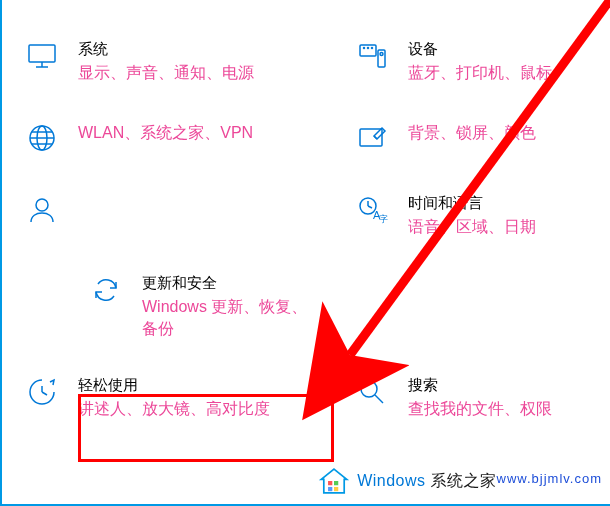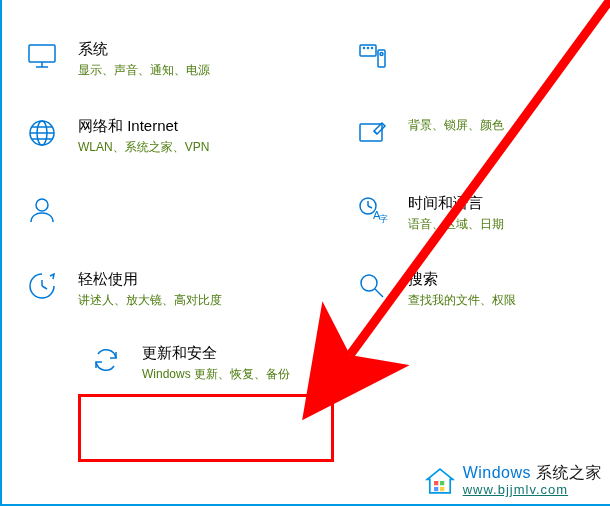"设备" div.text-wrap { html: none -> <div> <div>设备</div> <div>蓝牙、打印机、鼠标</div> </div> }
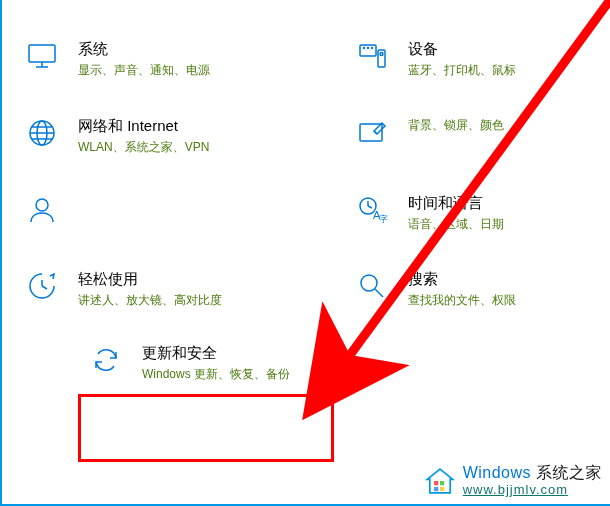"显示、声音、通知、电源" .item-desc { color: #4d7c0f -> #ec4899; font-size: 12px -> 16px }
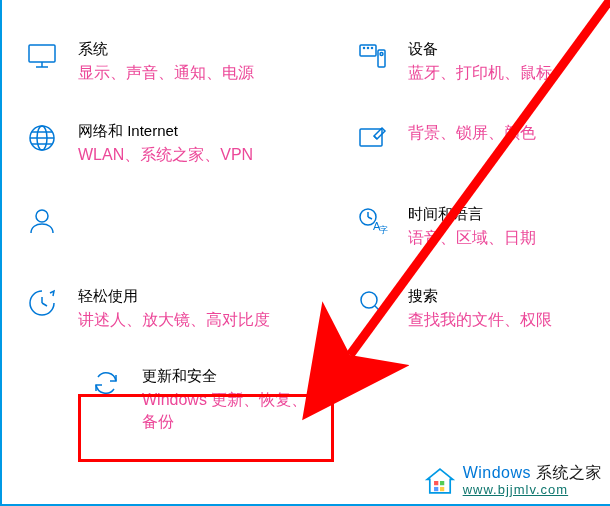"网络和 Internet" div.item-title { html: <div>网络和 Internet</div> -> none }
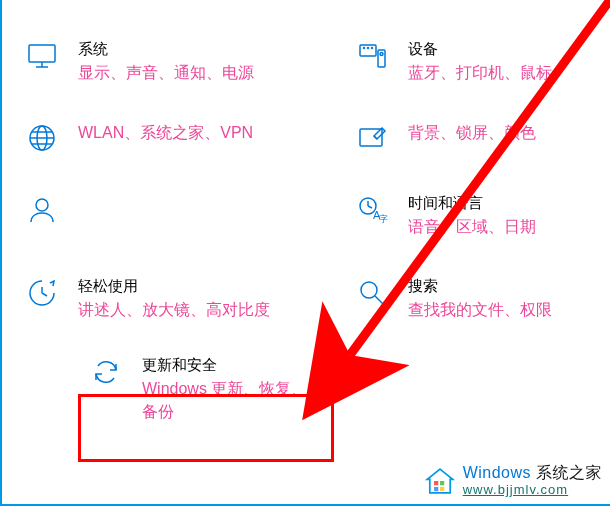"轻松使用" div.settings-row { order: before "更新和安全" -> after "更新和安全" }
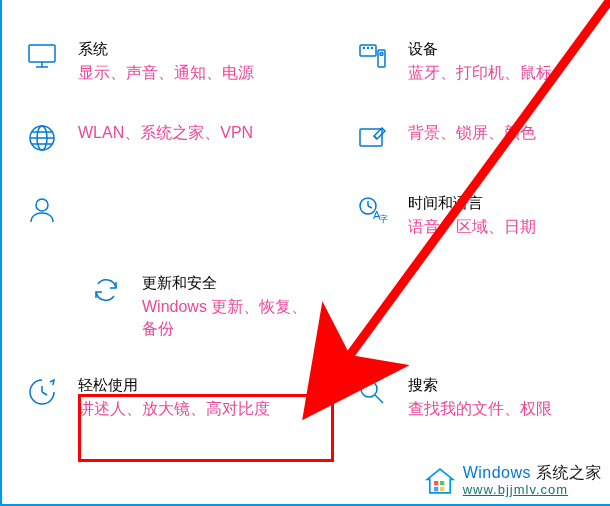"Windows 系统之家" .wm-text { flex-direction: column -> row }
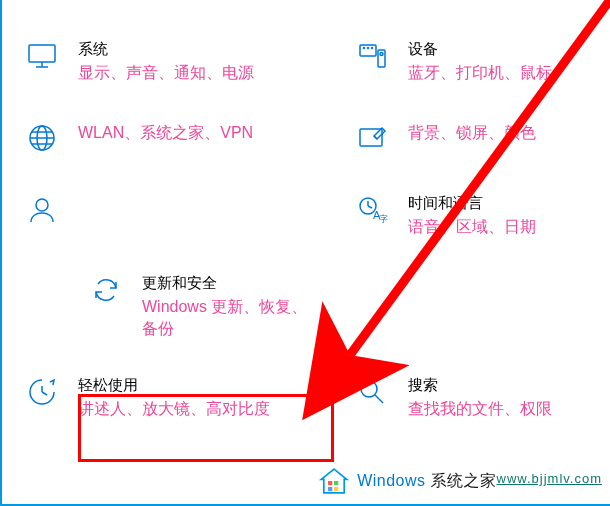"www.bjjmlv.com" .wm-url { color: #0f766e -> #1d4ed8; text-decoration: underline -> none }
